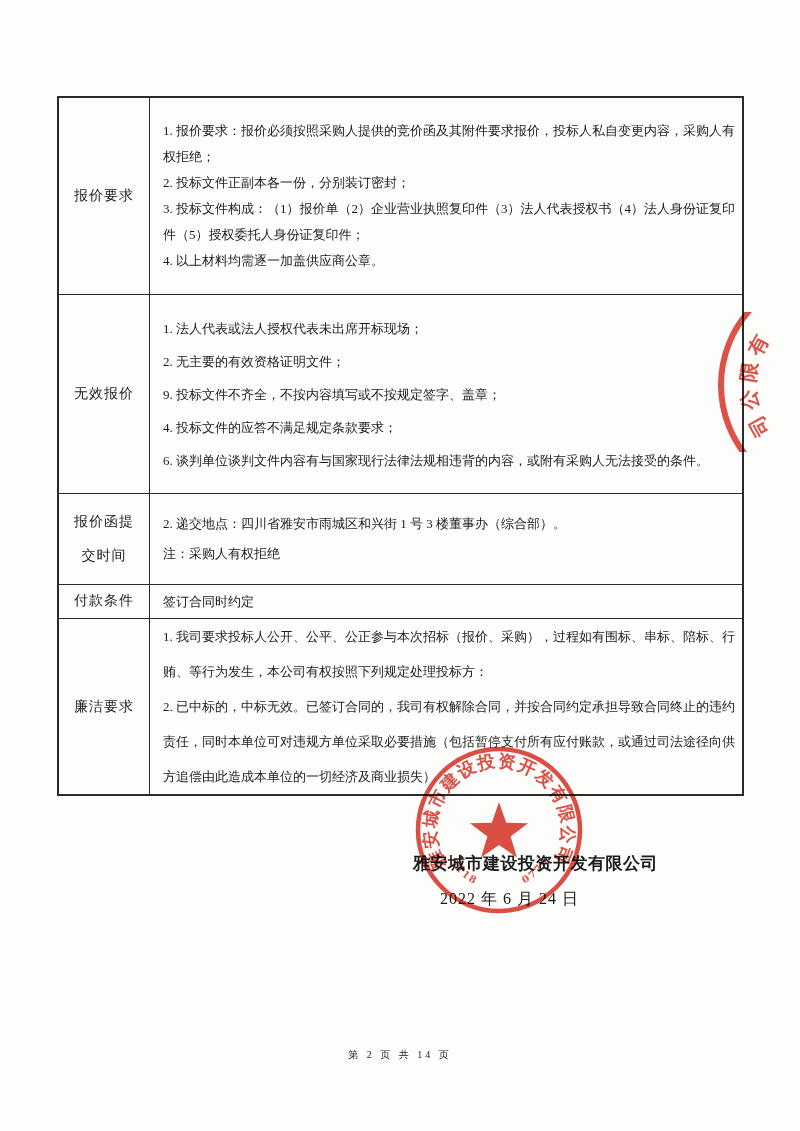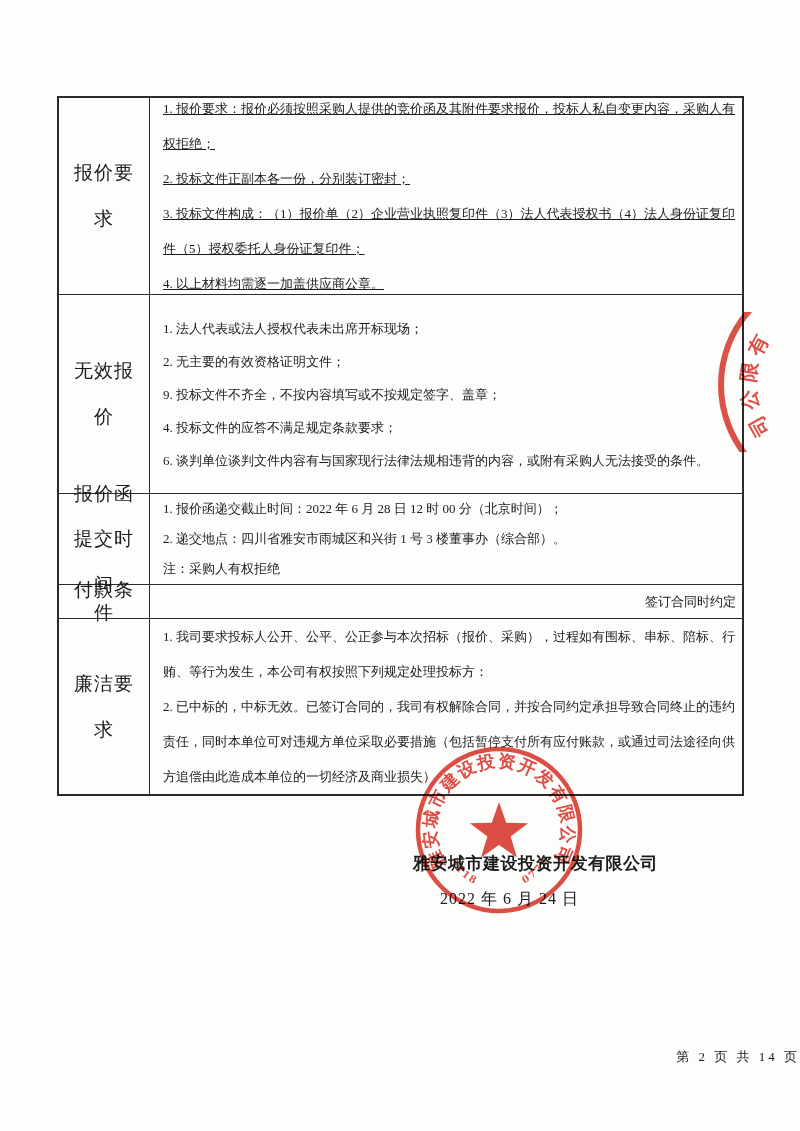"1. 报价要求：报价必须按照采购人提供的竞价函及其附件要求报价，投标人私自变更内容，采购人有权拒绝；" .lh0 p { line-height: 35px -> 26px; text-decoration: underline -> none }
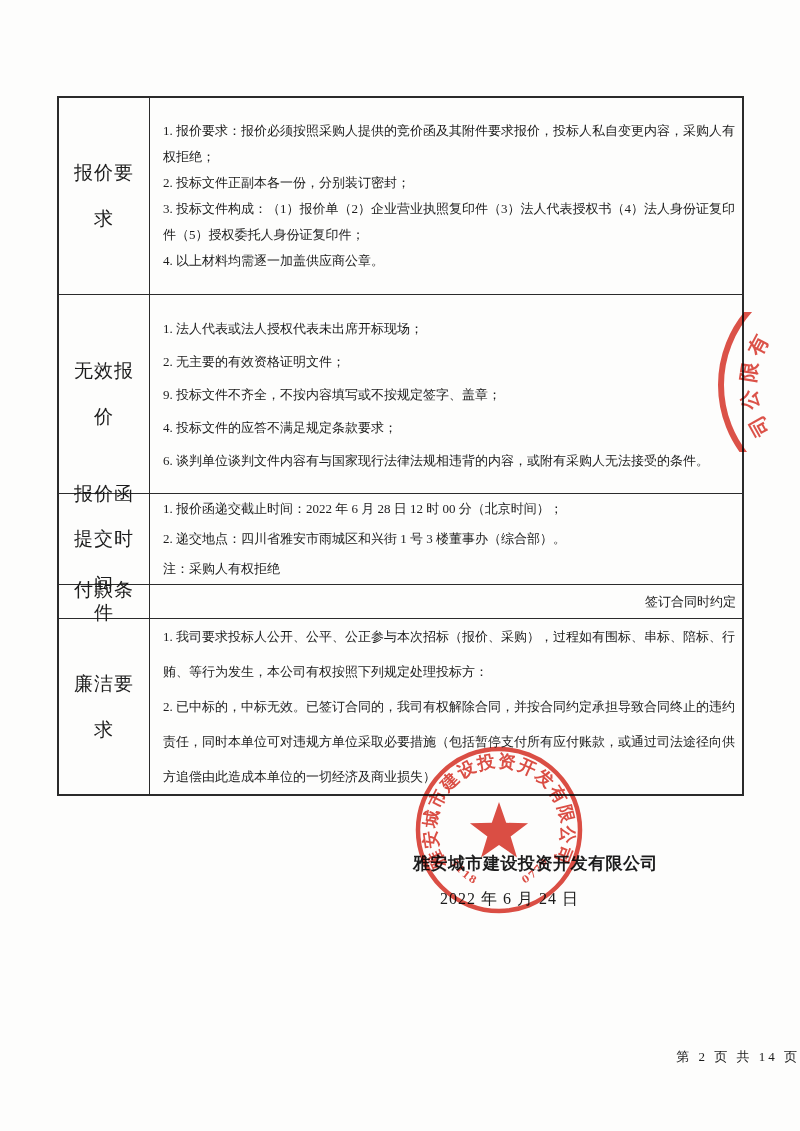"报价要求" .cell-label { font-size: 19px -> 14px }
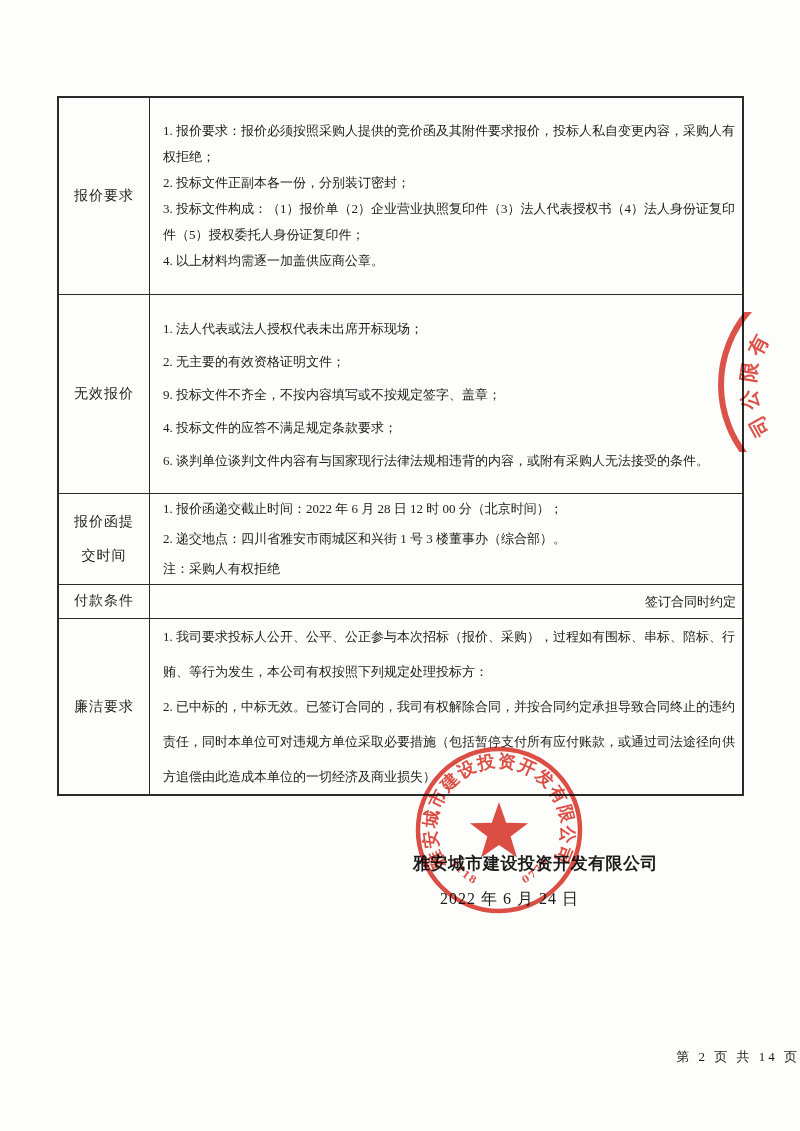"1. 报价函递交截止时间：2022 年 6 月" p { html: <p>1. 报价函递交截止时间：2022 年 6 月 28 日 12 时 00 分（北京时间）；</p> -> none }
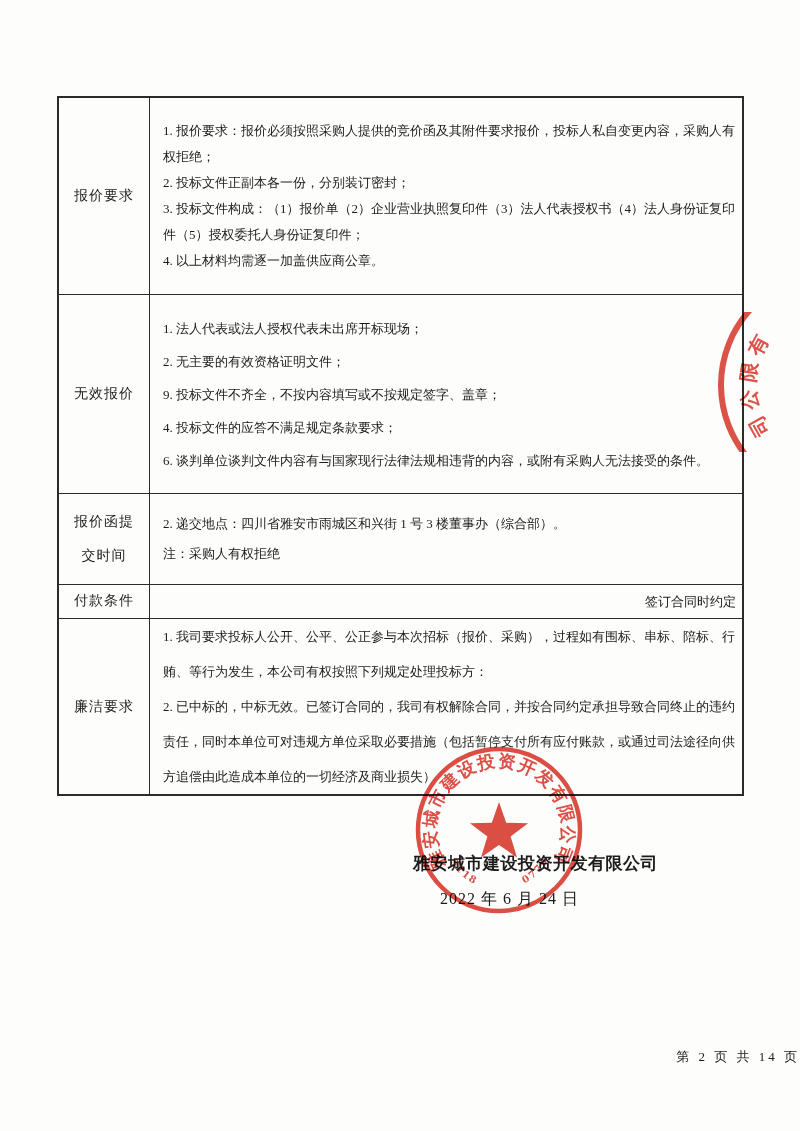"签订合同时约定" .lh3 p { text-align: right -> none }
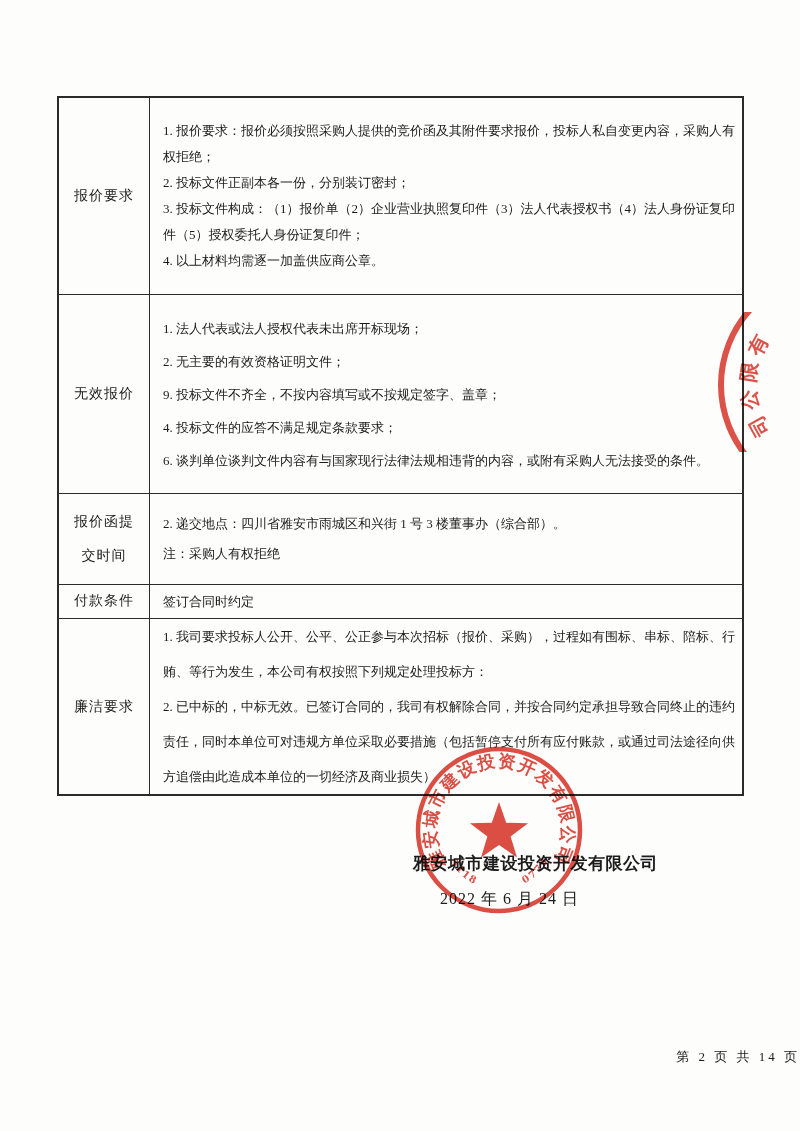"第 2 页 共 14" .page-footer { font-size: 13px -> 10px; text-align: right -> center }
